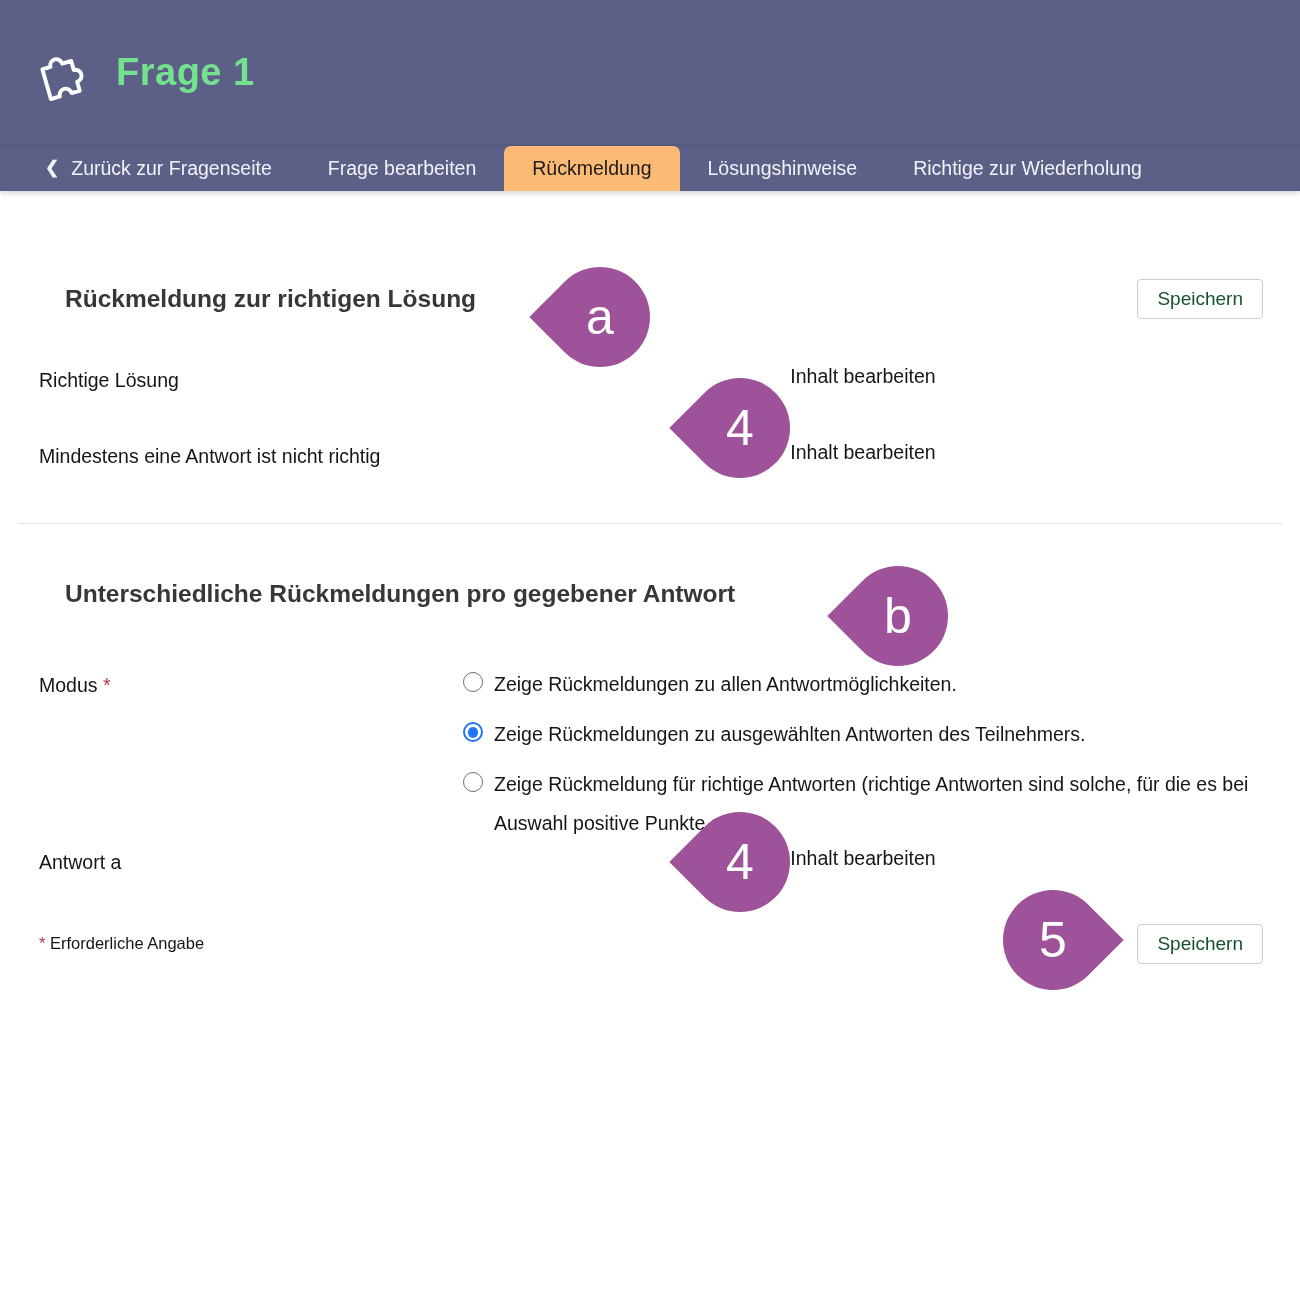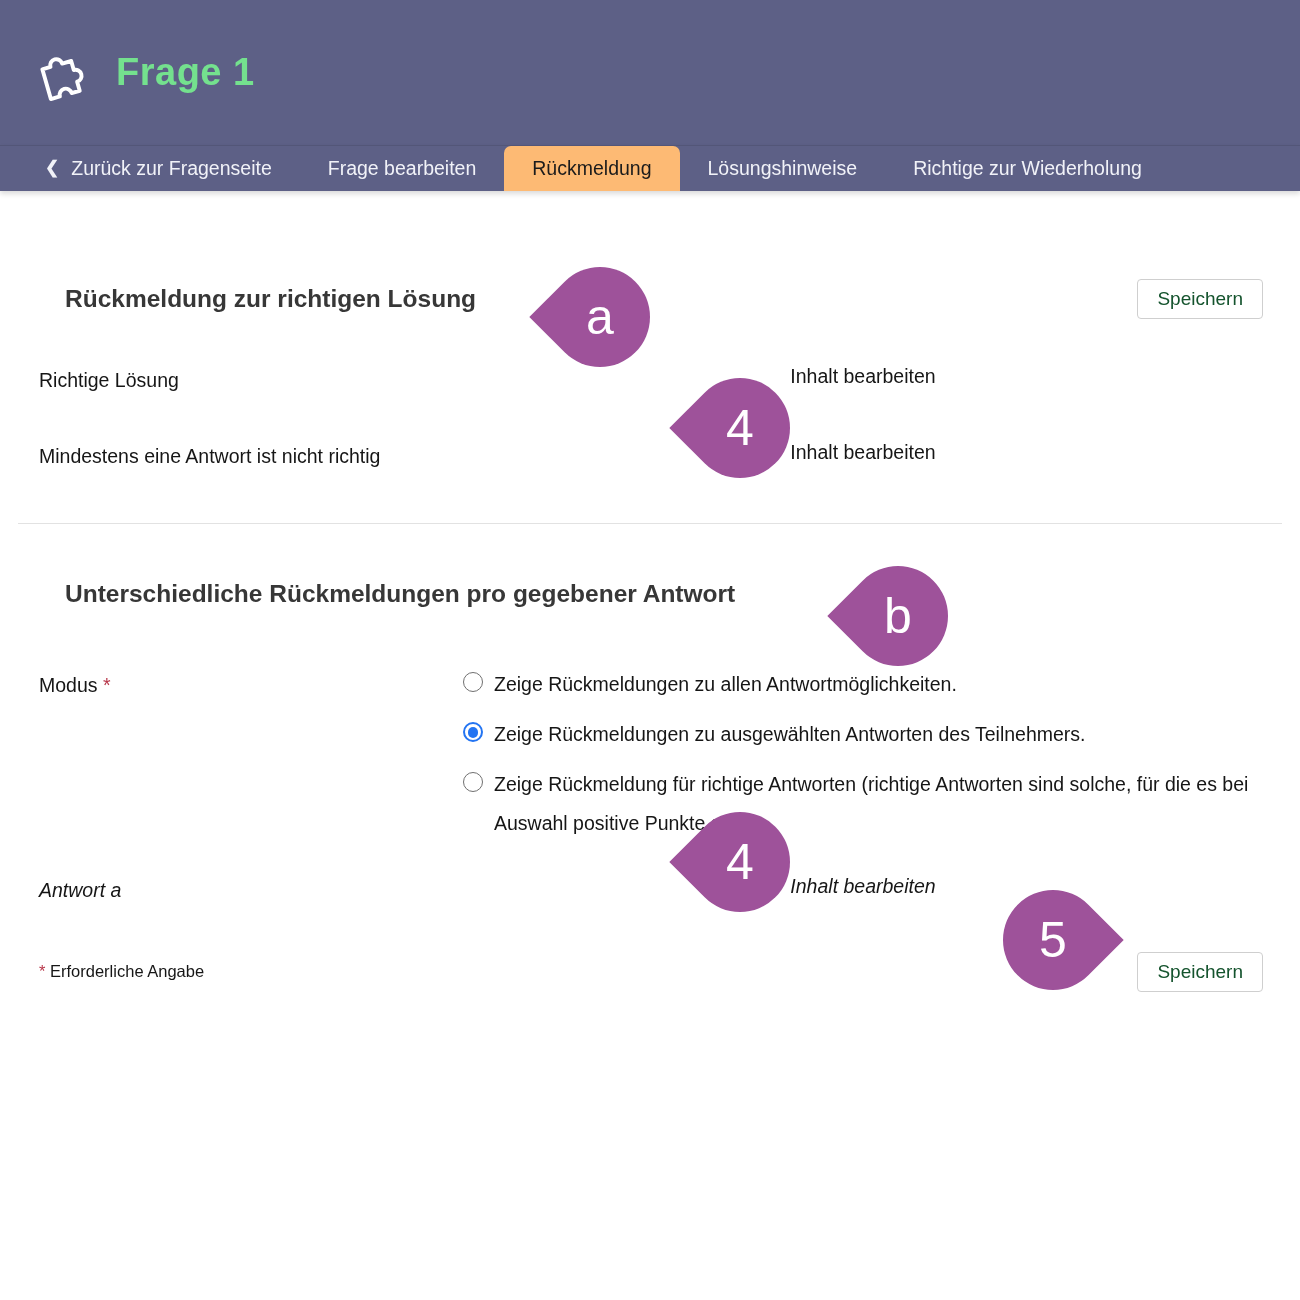"Antwort a" .answer-row { font-style: italic -> none; margin-top: 32px -> 4px }
